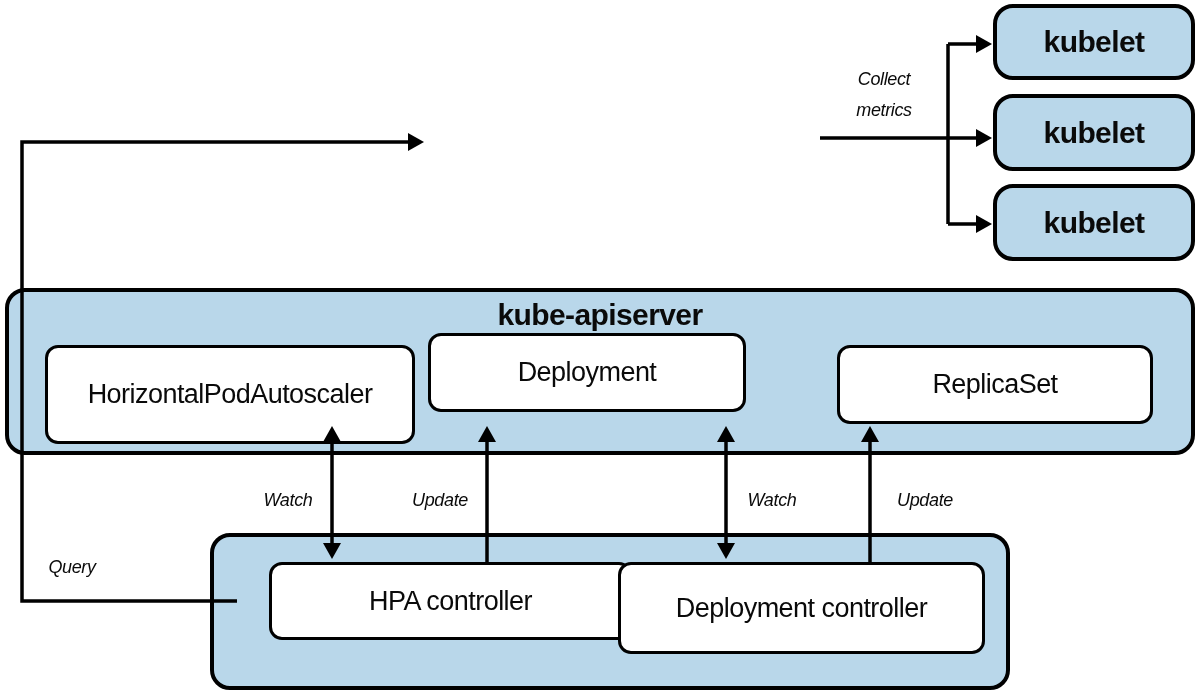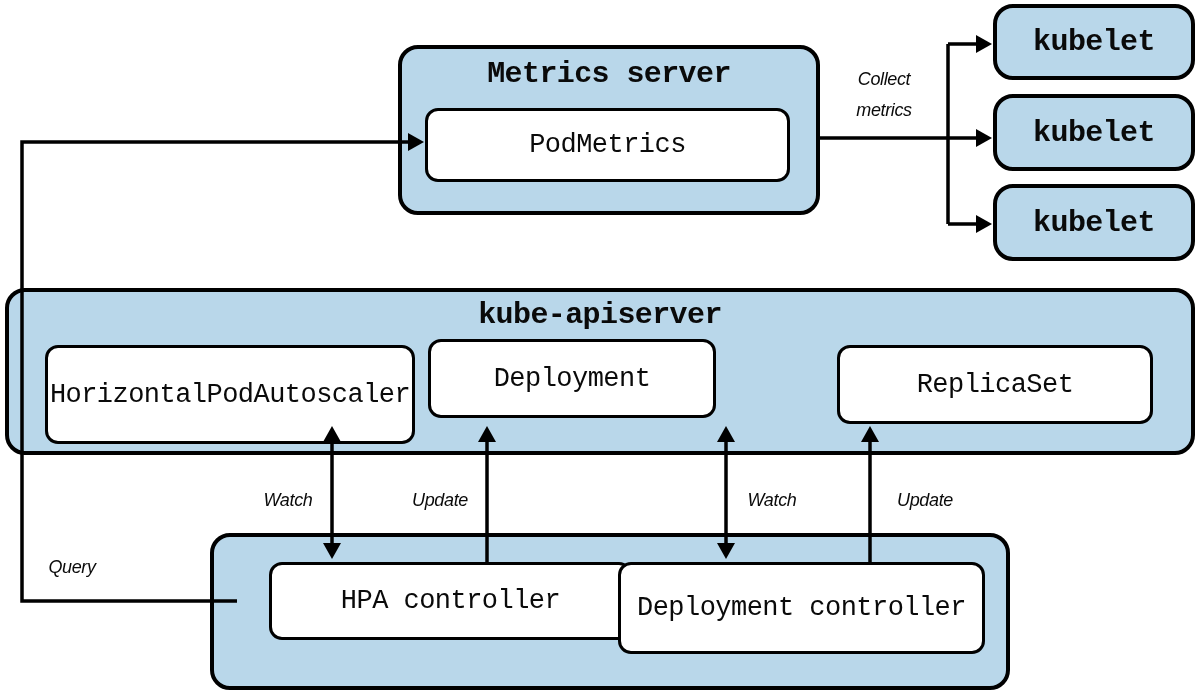"kubelet" .node { font-family: Liberation Mono, monospace -> none }
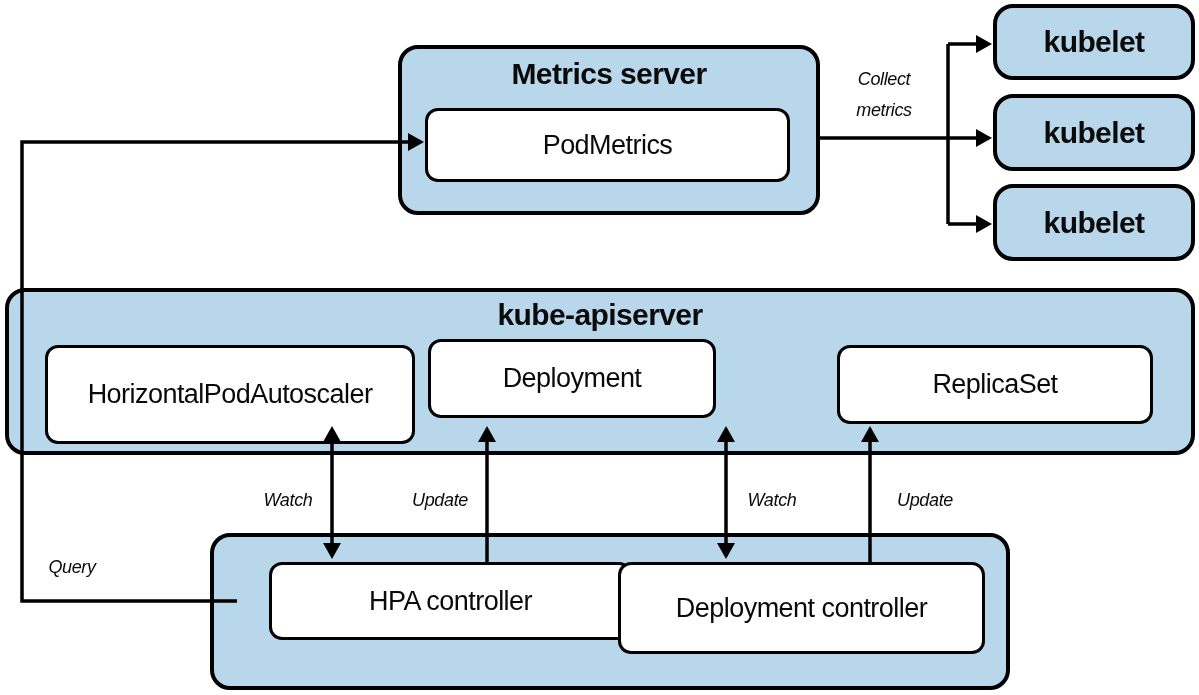"Metrics server" div.node { html: <div> <div>Metrics server</div> <div> <span>PodMetrics</span> </div> </div> -> none }
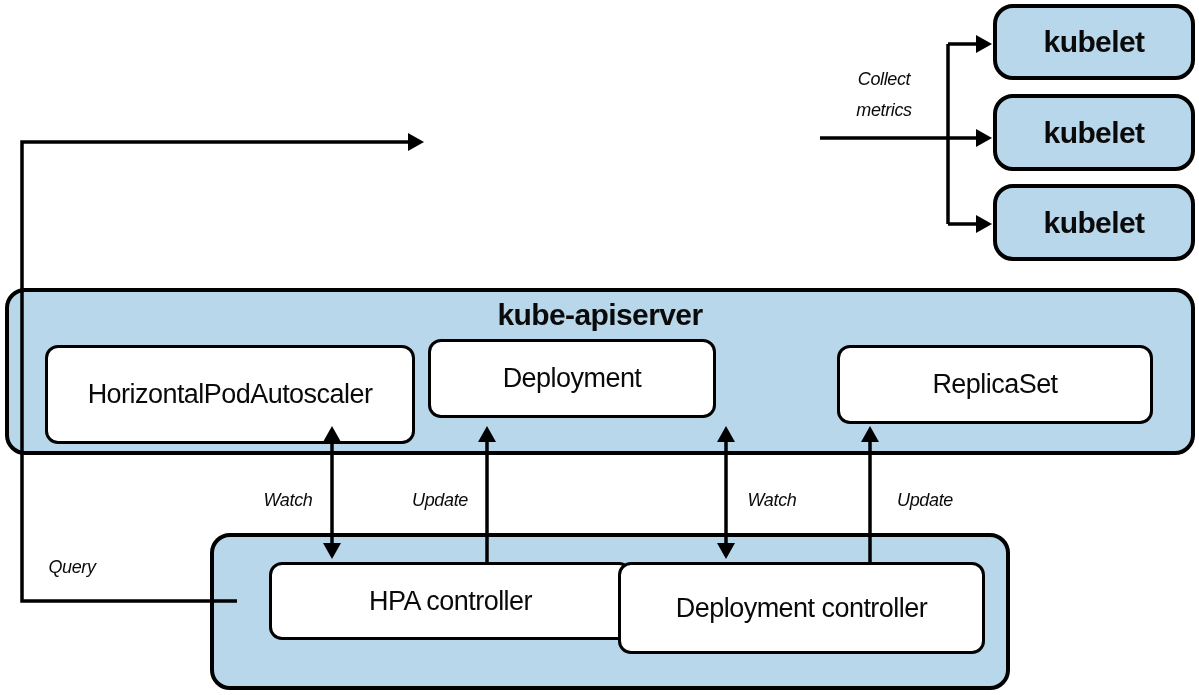"Deployment" div.inner { top: 47px -> 41px; width: 288px -> 318px }
